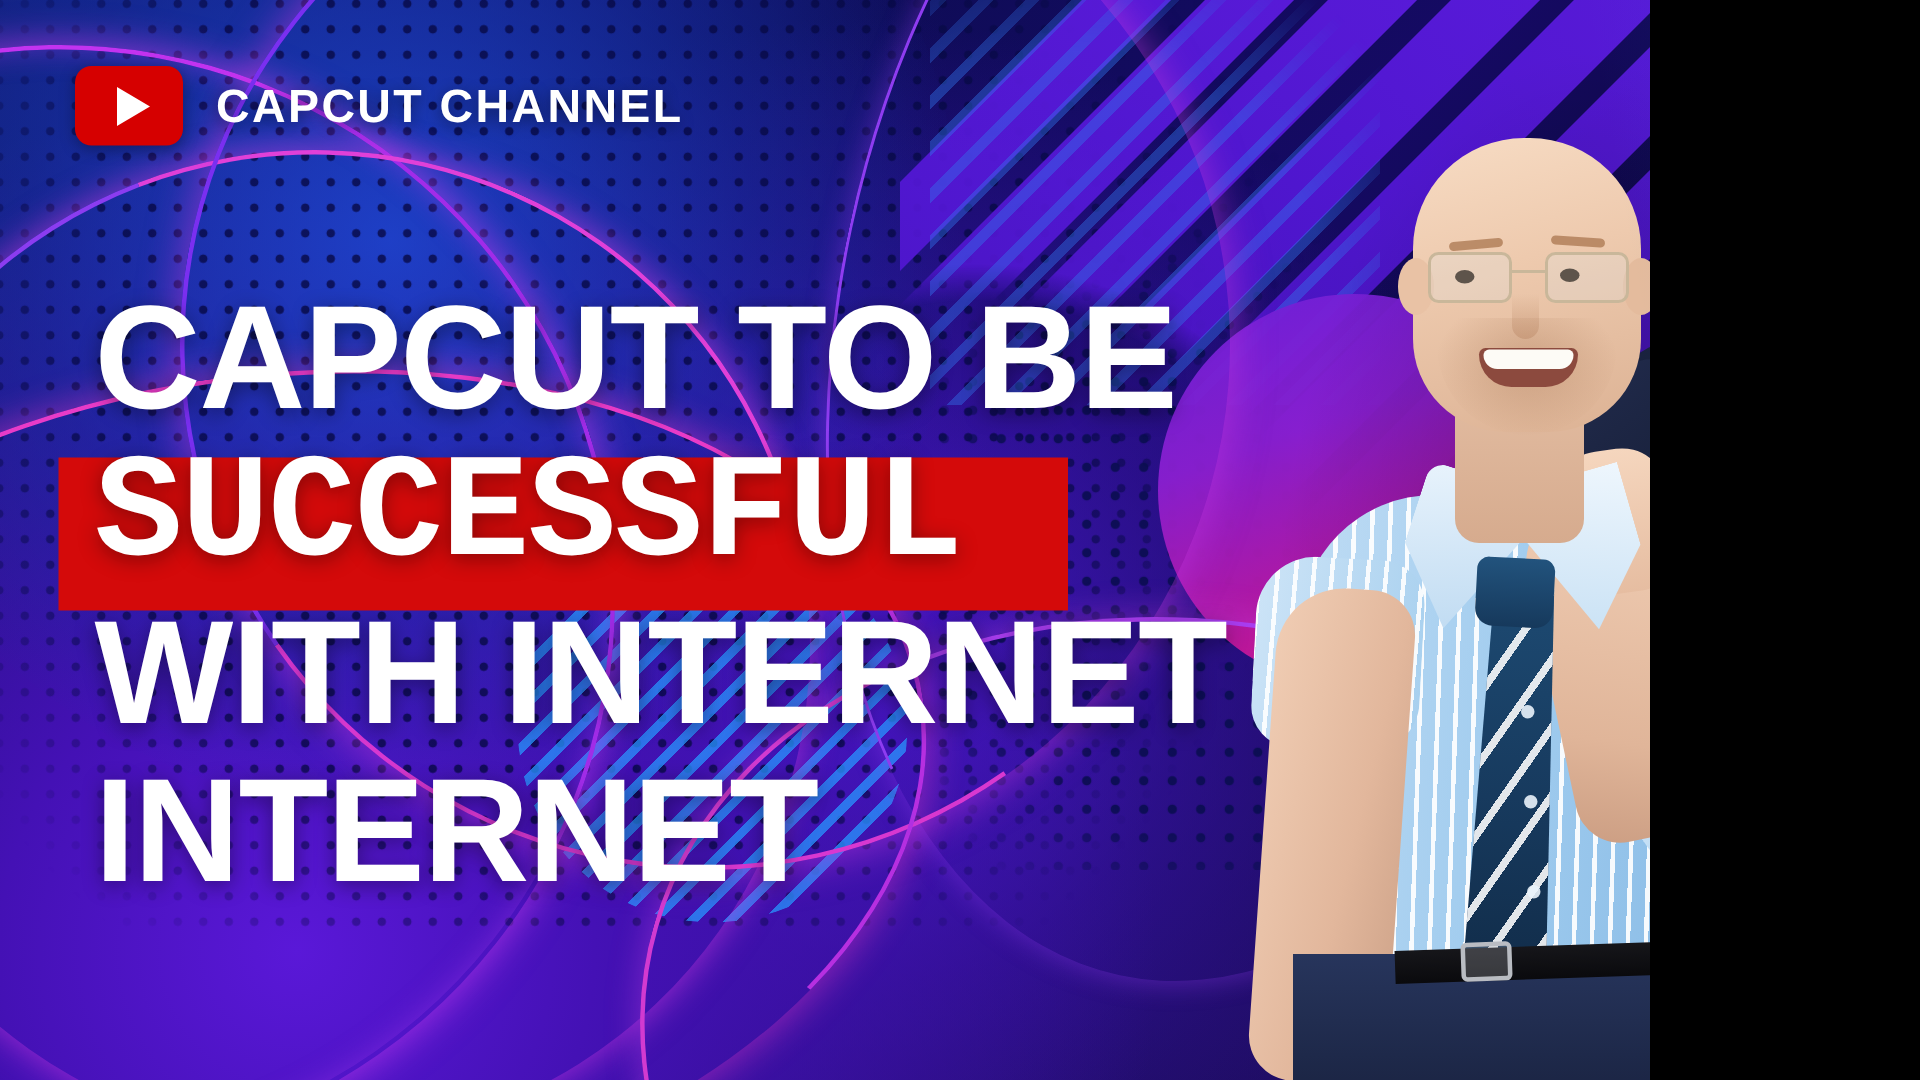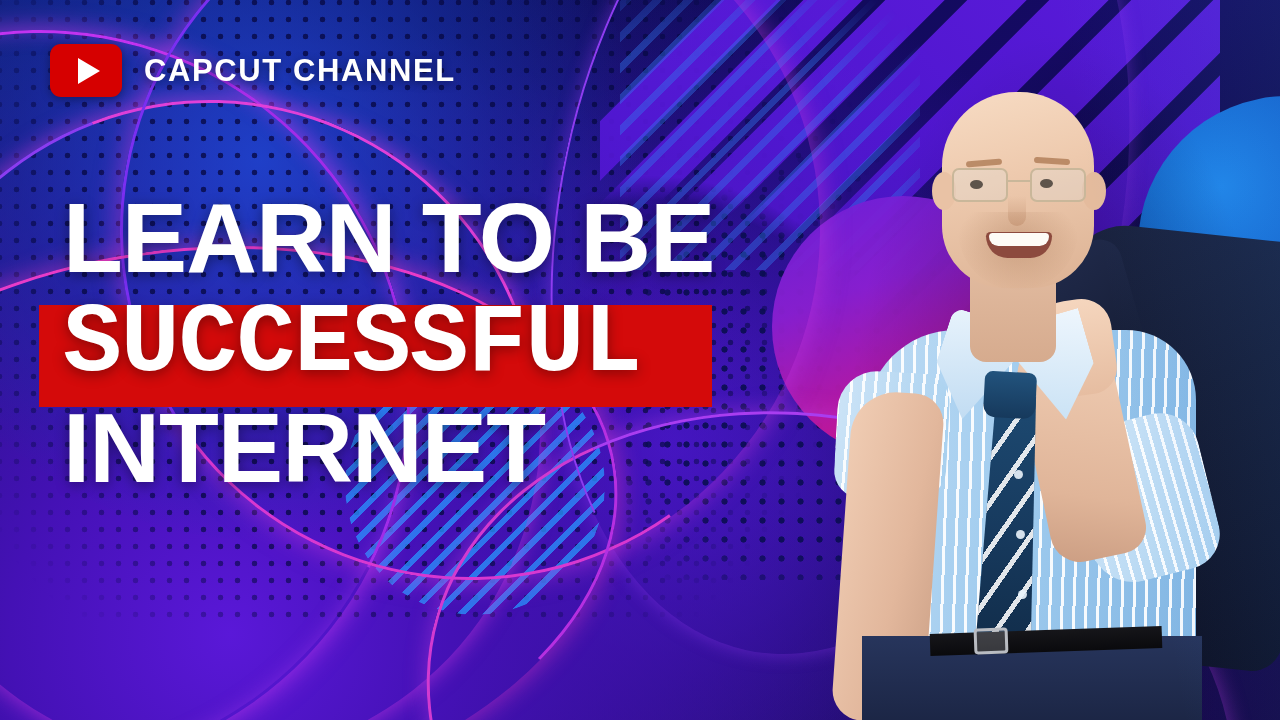"CAPCUT CHANNEL" .thumb { width: 1280px -> 1100px }
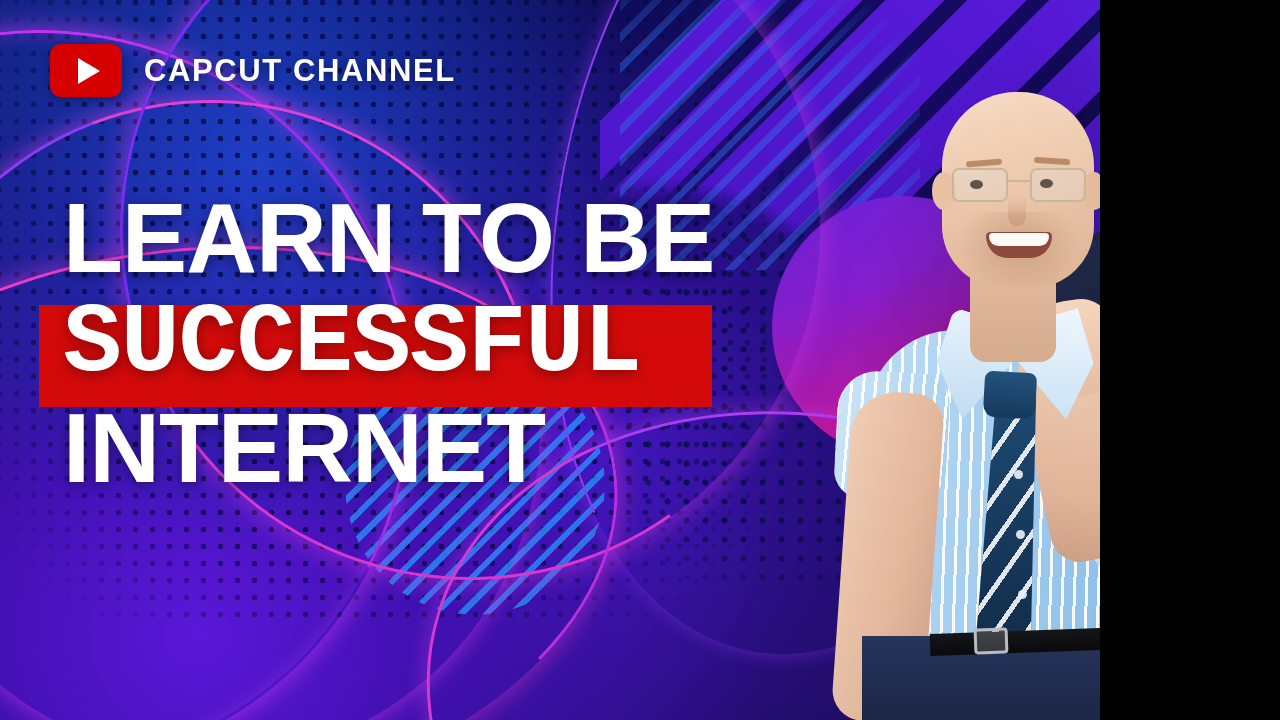"LEARN TO BE" div.hl-line { text: LEARN -> CAPCUT }
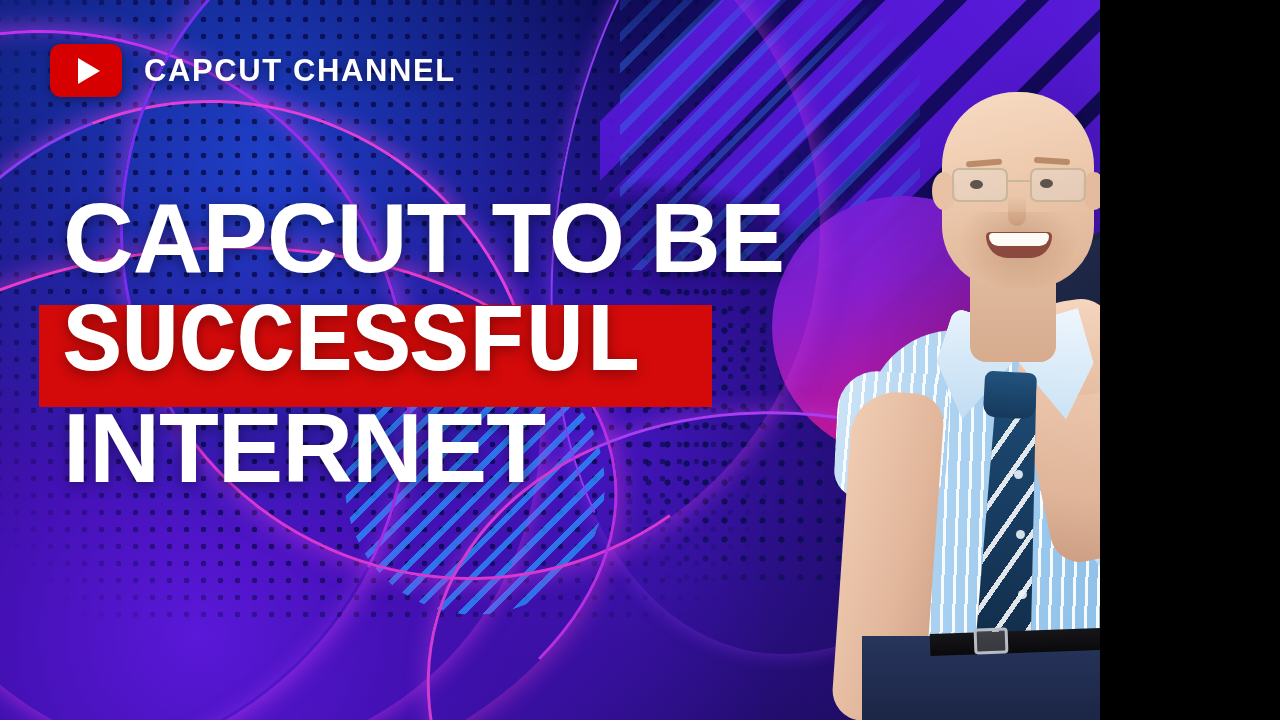"WITH INTERNET" div.hl-line { html: none -> <div>WITH INTERNET</div> }
